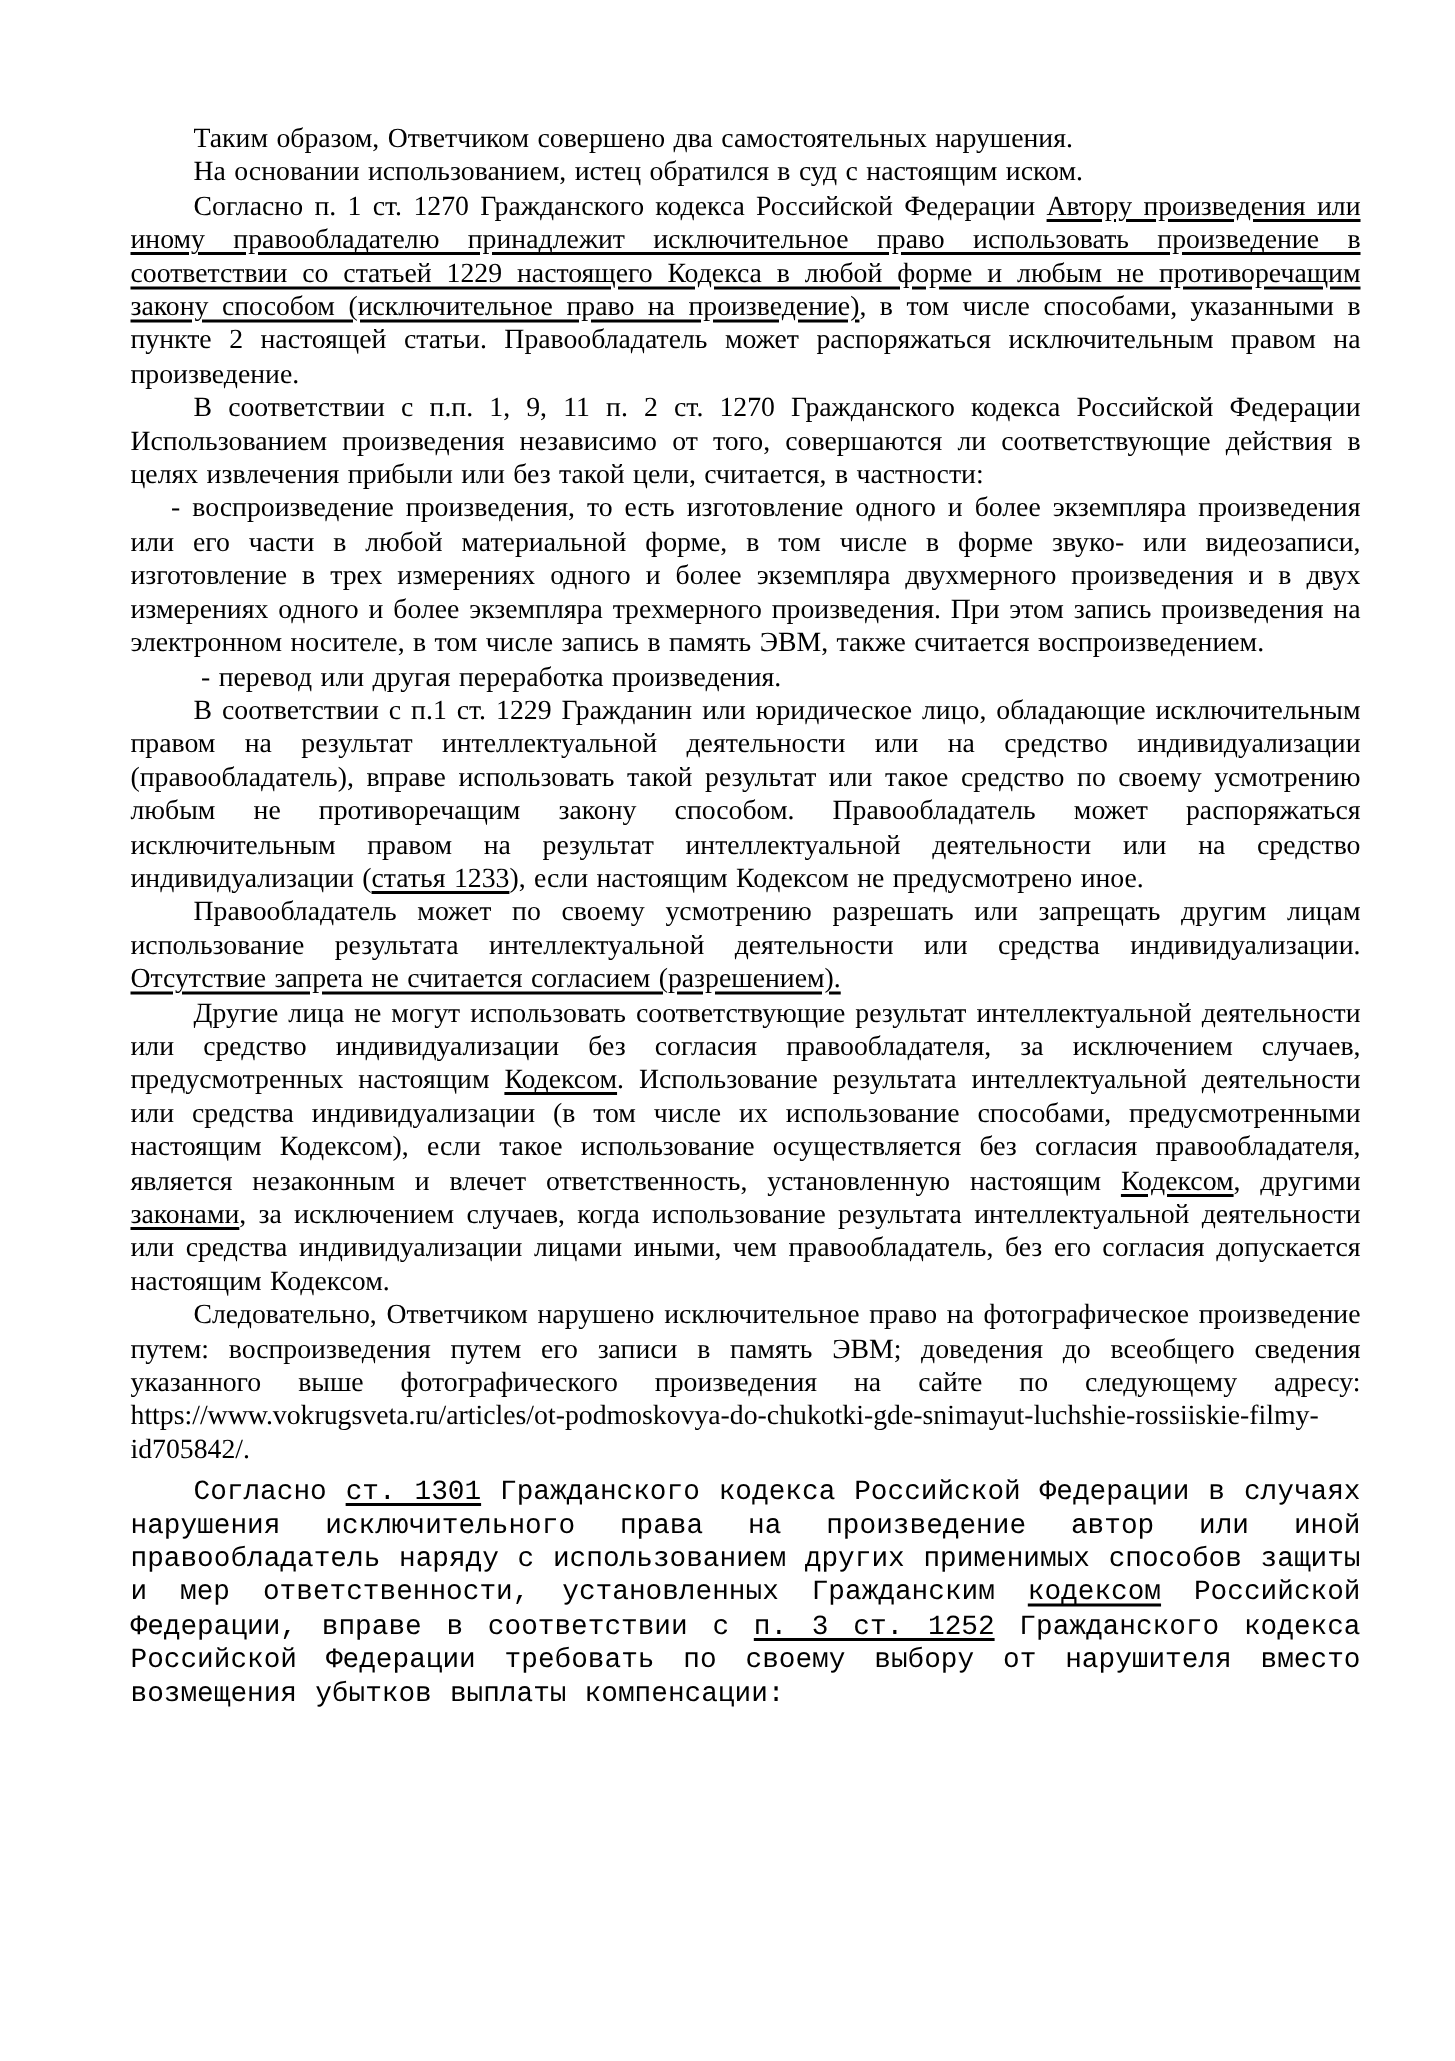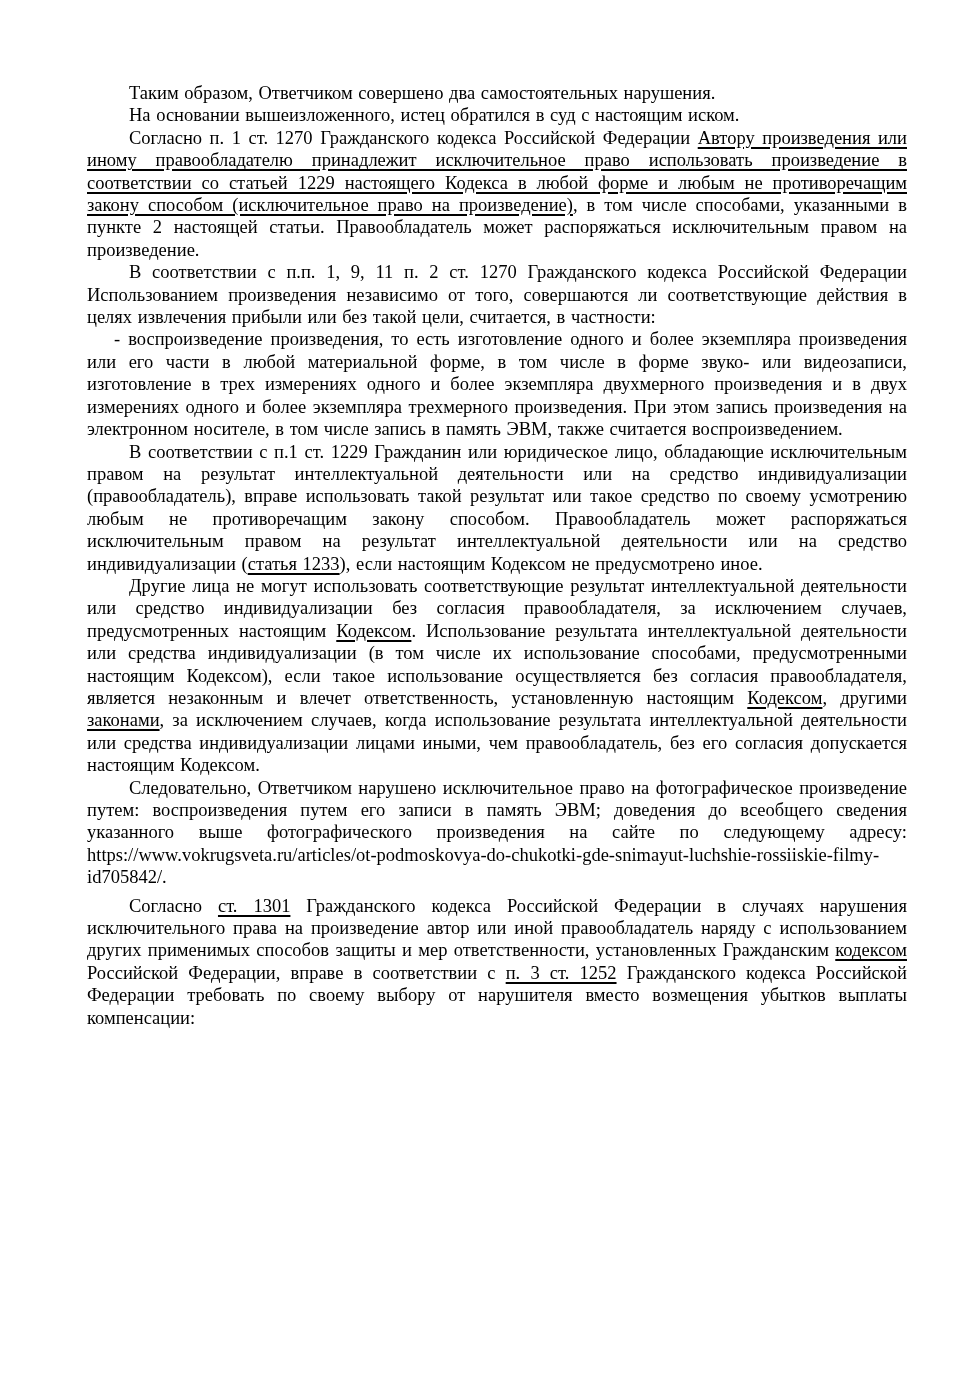"На основании вышеизложенного, истец" span { text: вышеизложенного -> использованием }
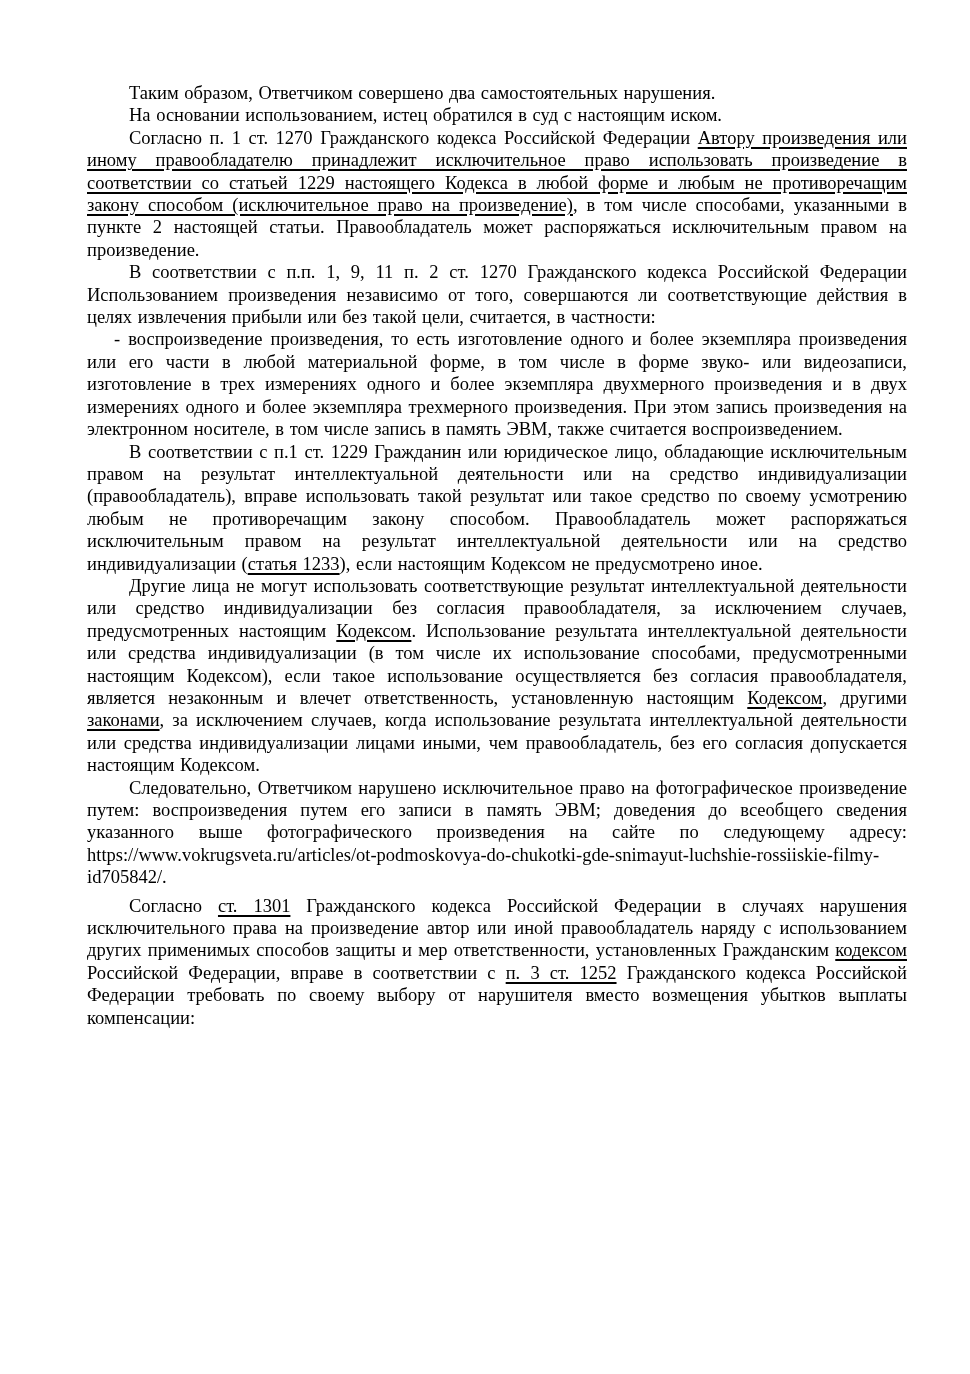"- перевод или другая переработка" p.p-dashwide { html: none -> <p><span>- перевод или другая переработка произведения.</span></p> }
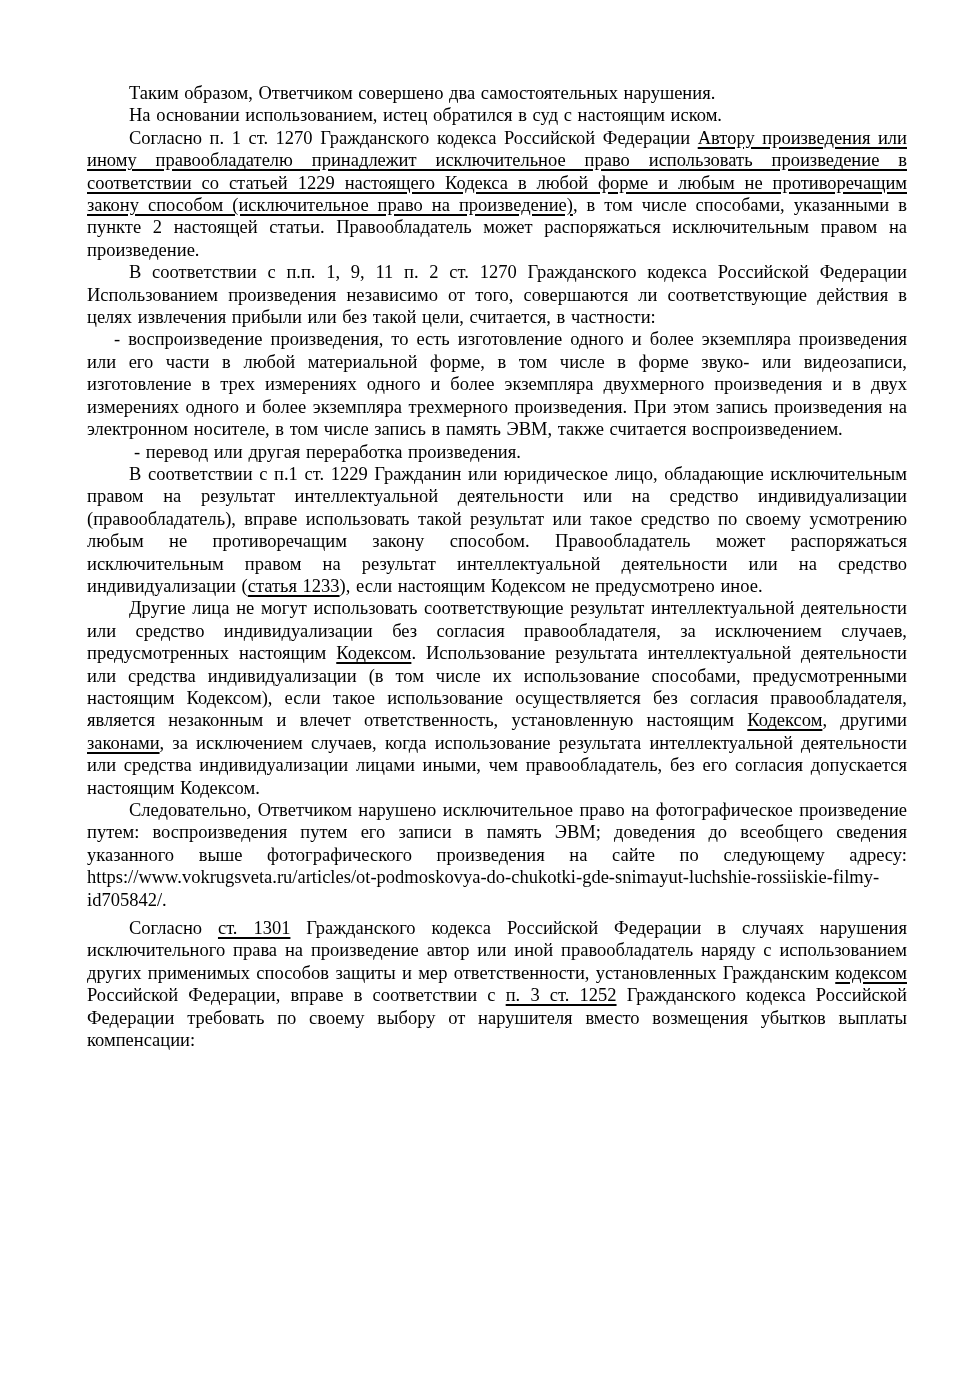"Правообладатель может по своему" p { html: none -> <p><span>Правообладатель может по своему усмотрению разрешать или запрещать другим лицам использование результата интеллектуальной деятельности или средства индивидуализации. </span><span>Отсутствие запрета не считается согласием (разрешением).</span></p> }
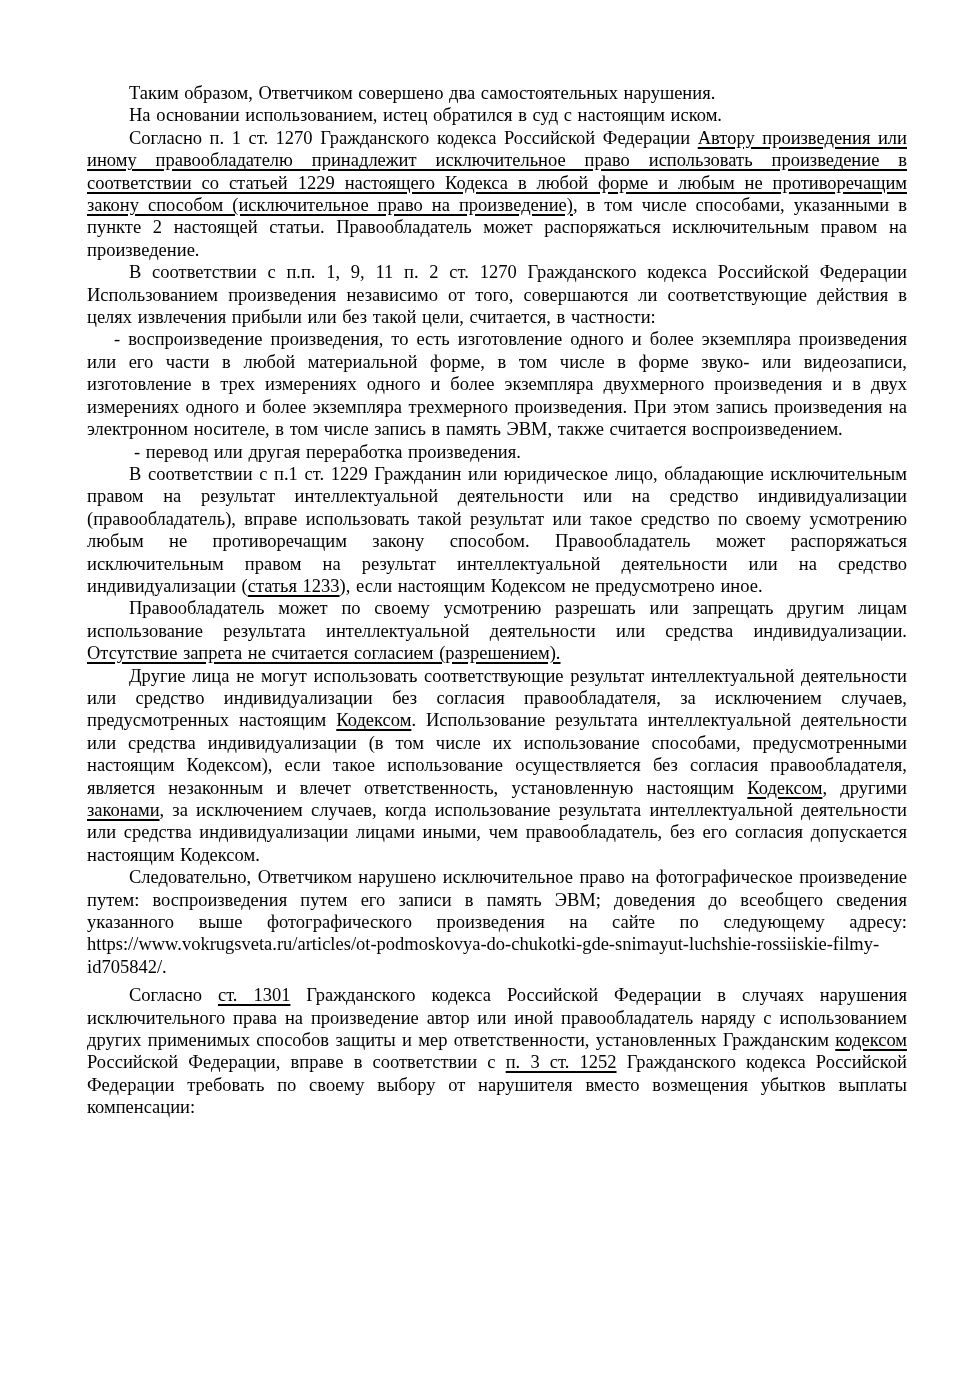"Согласно ст. 1301 Гражданского кодекса" .p-spaced { font-family: none -> Liberation Mono, monospace }
